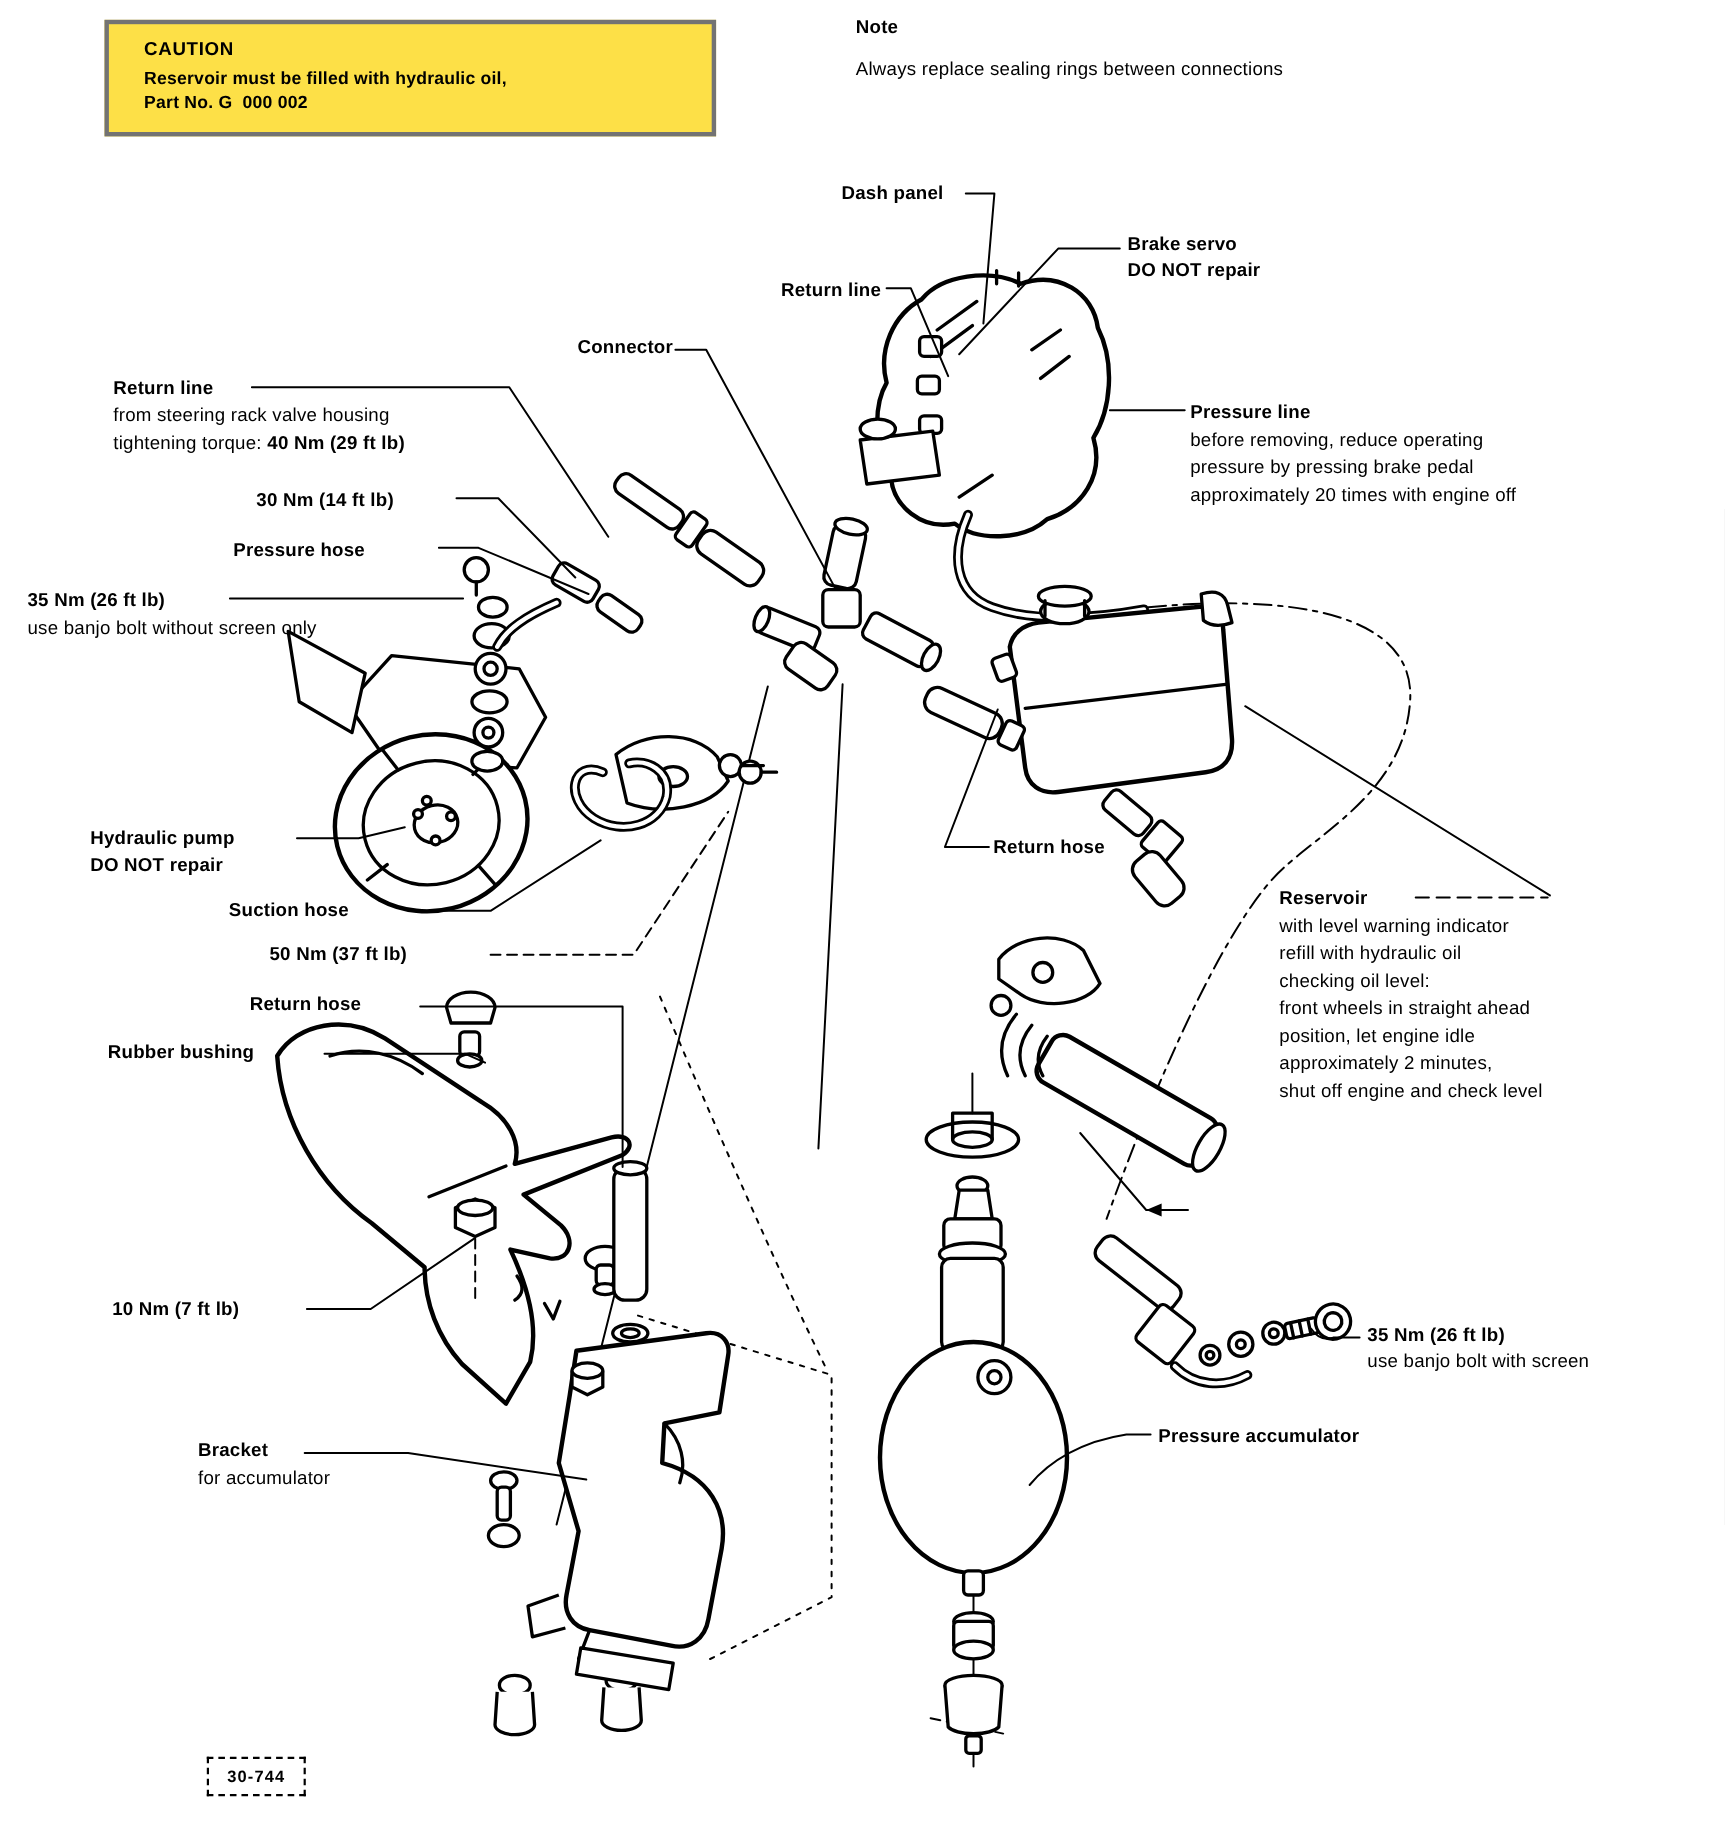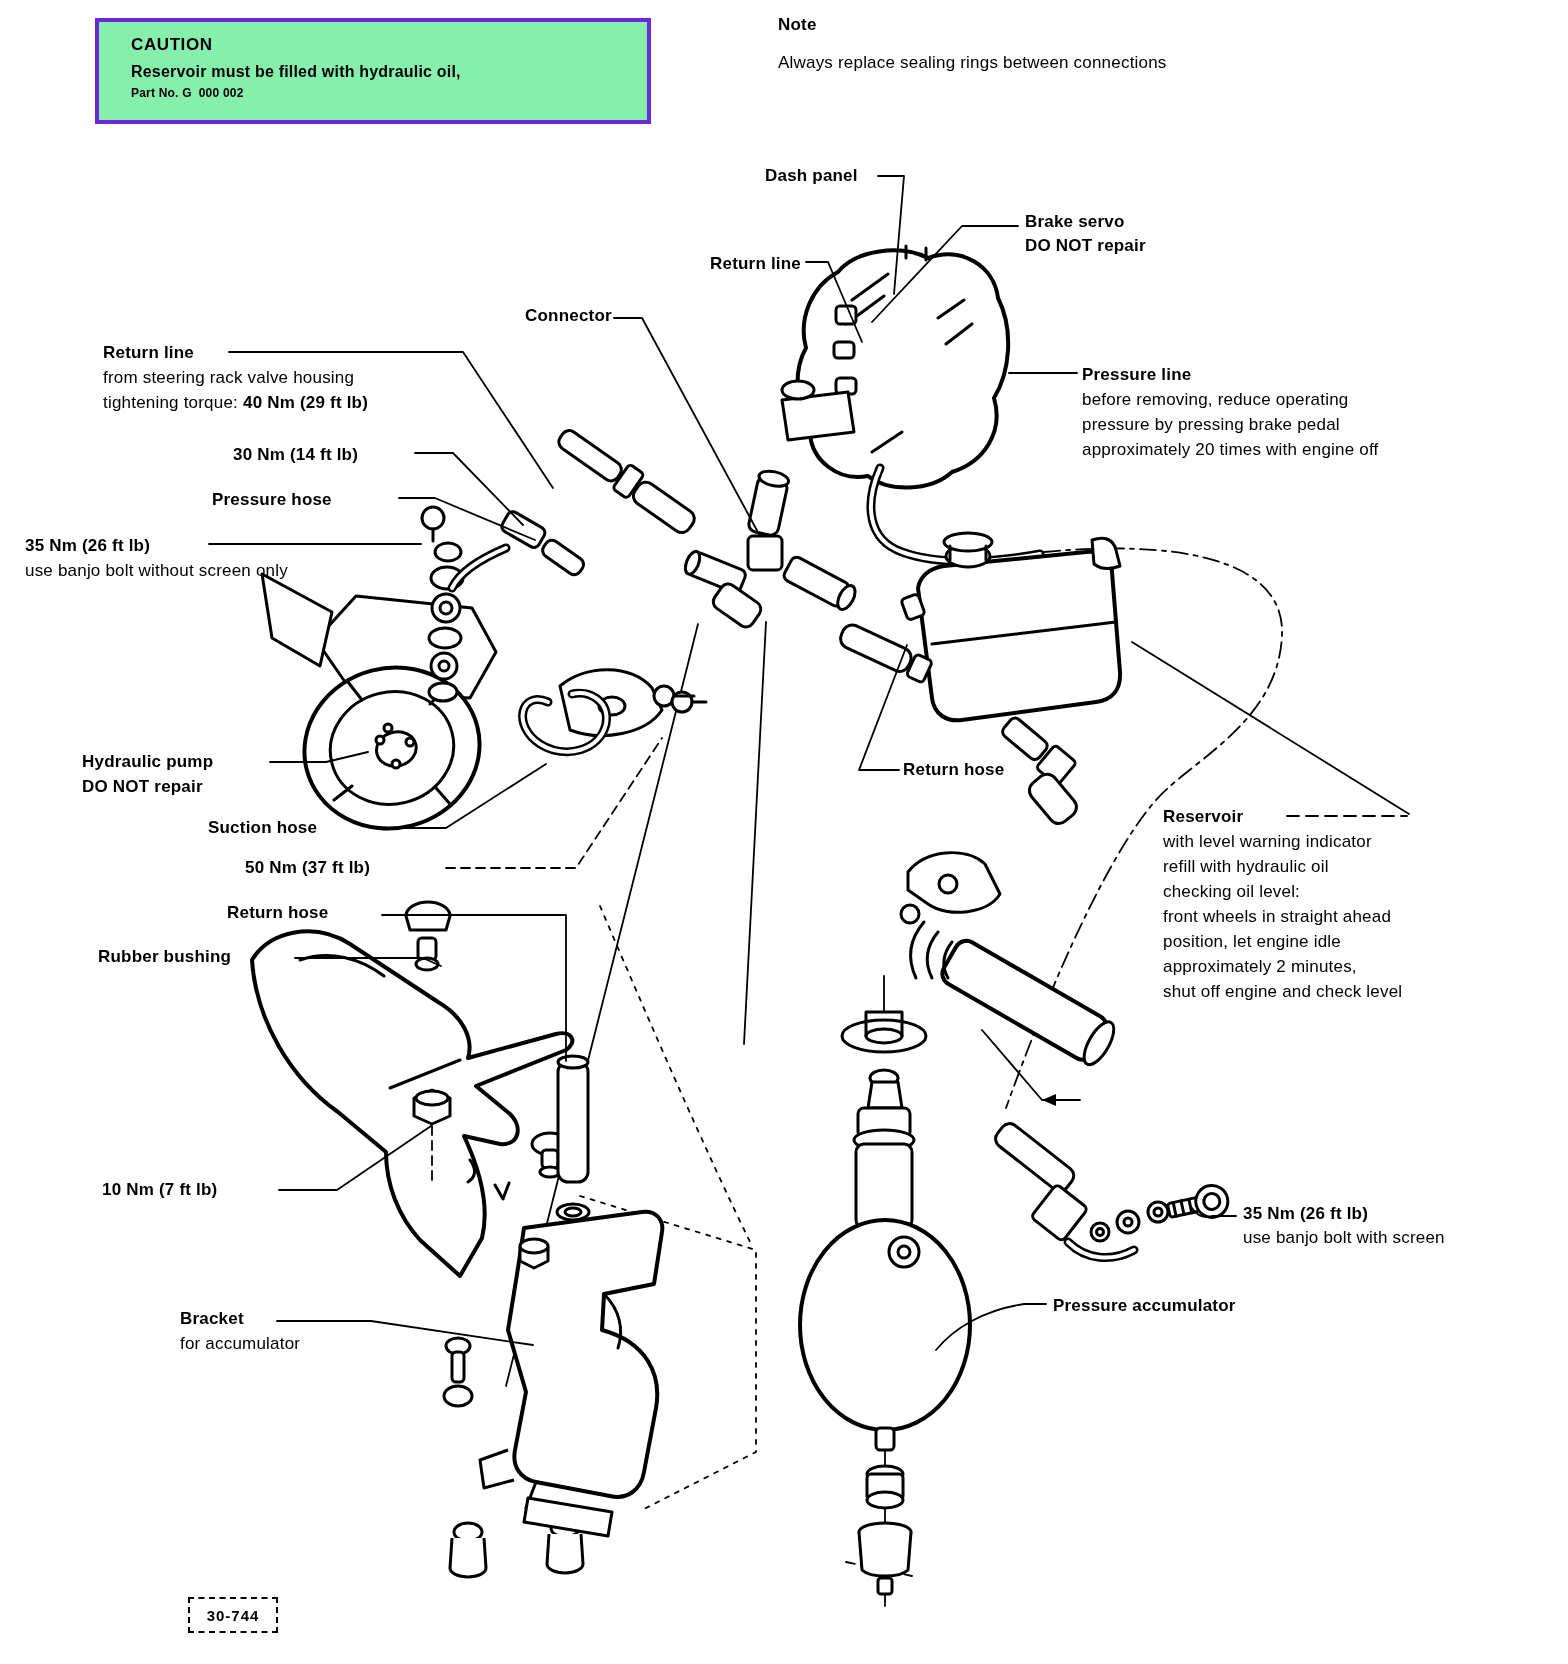"CAUTION" .bx { background: #86efac -> #fde047; border: 4px solid #6d28d9 -> 4px solid #737373 }
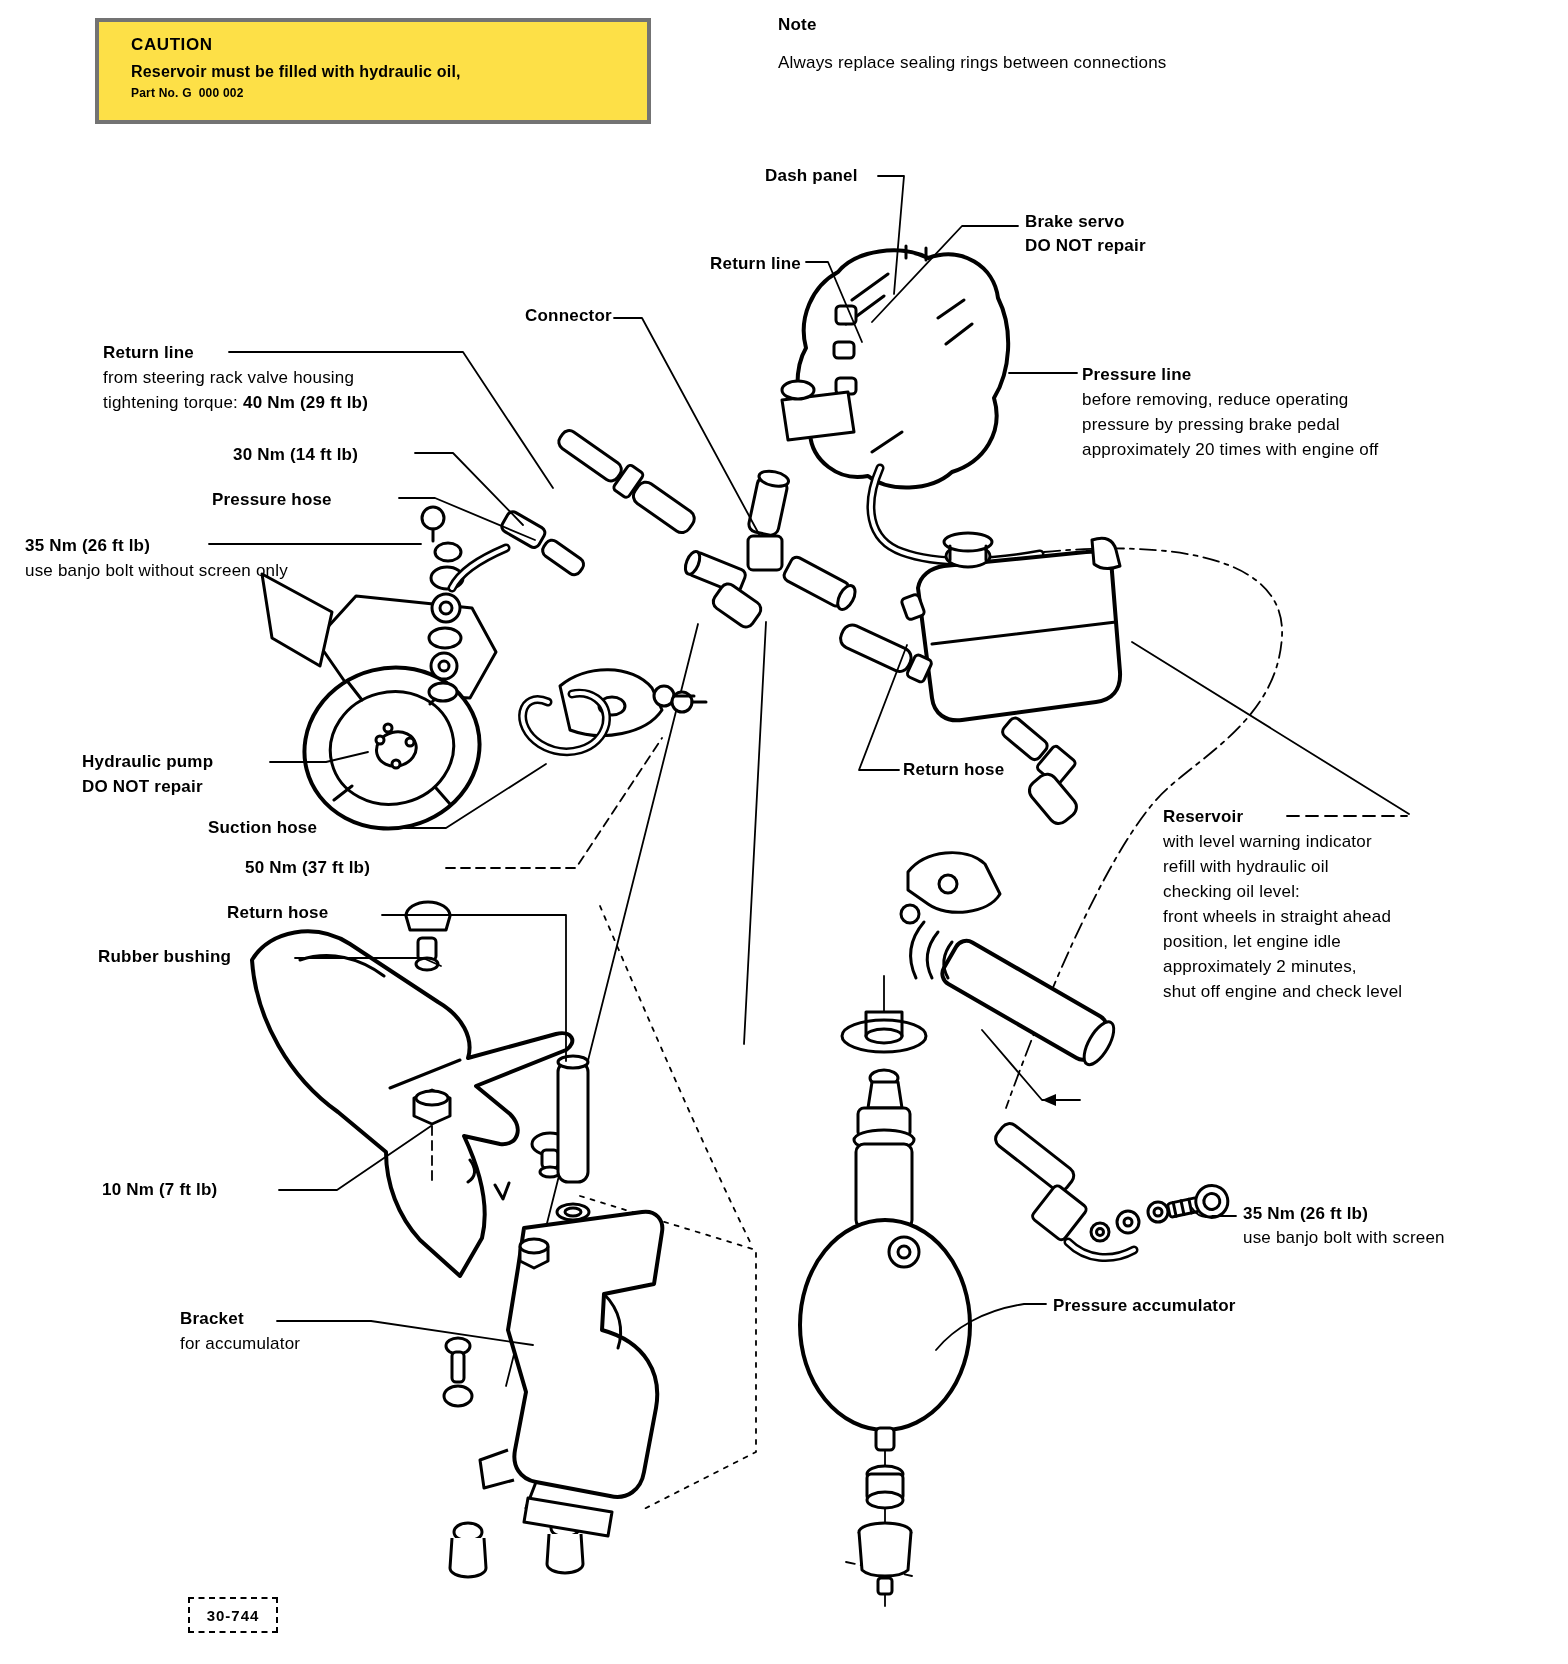"Part No. G 000 002" div.lbl { font-size: 12px -> 16px }
